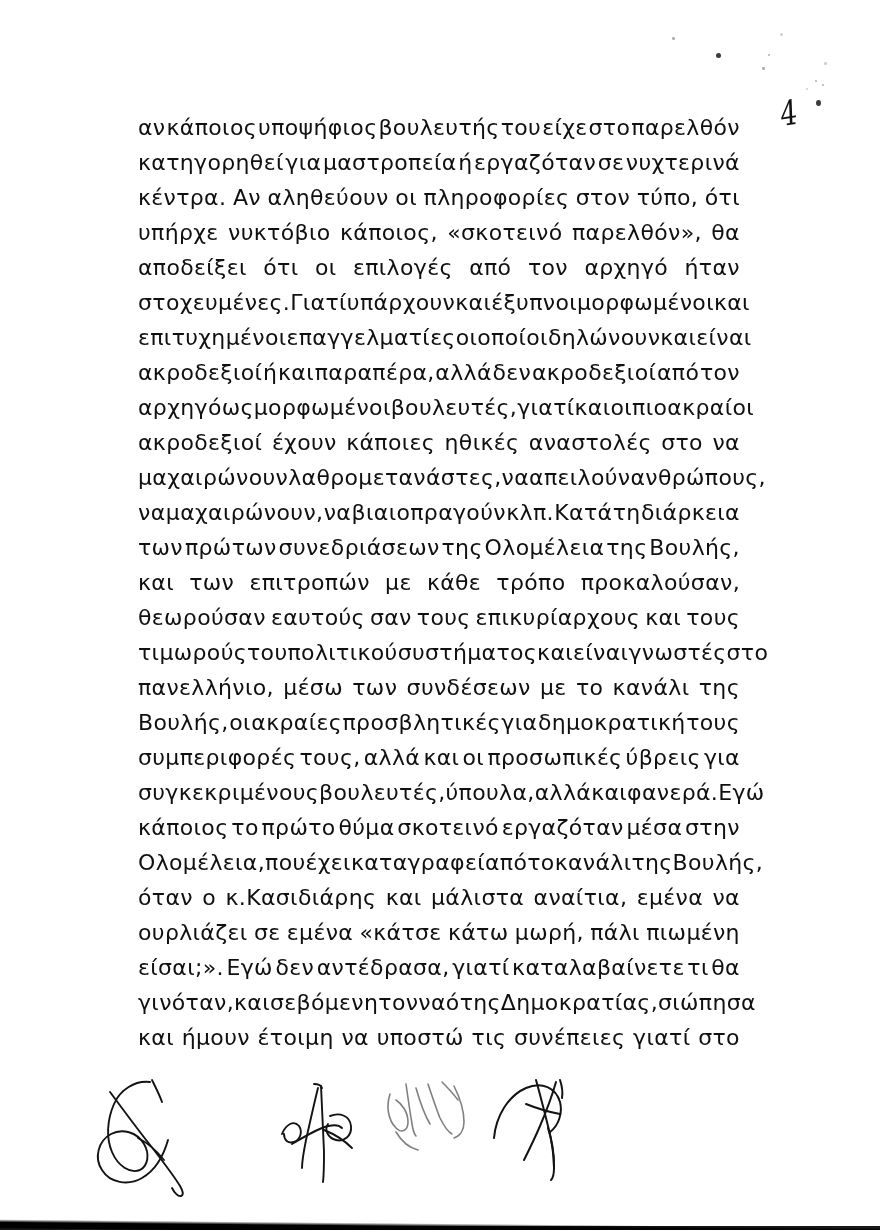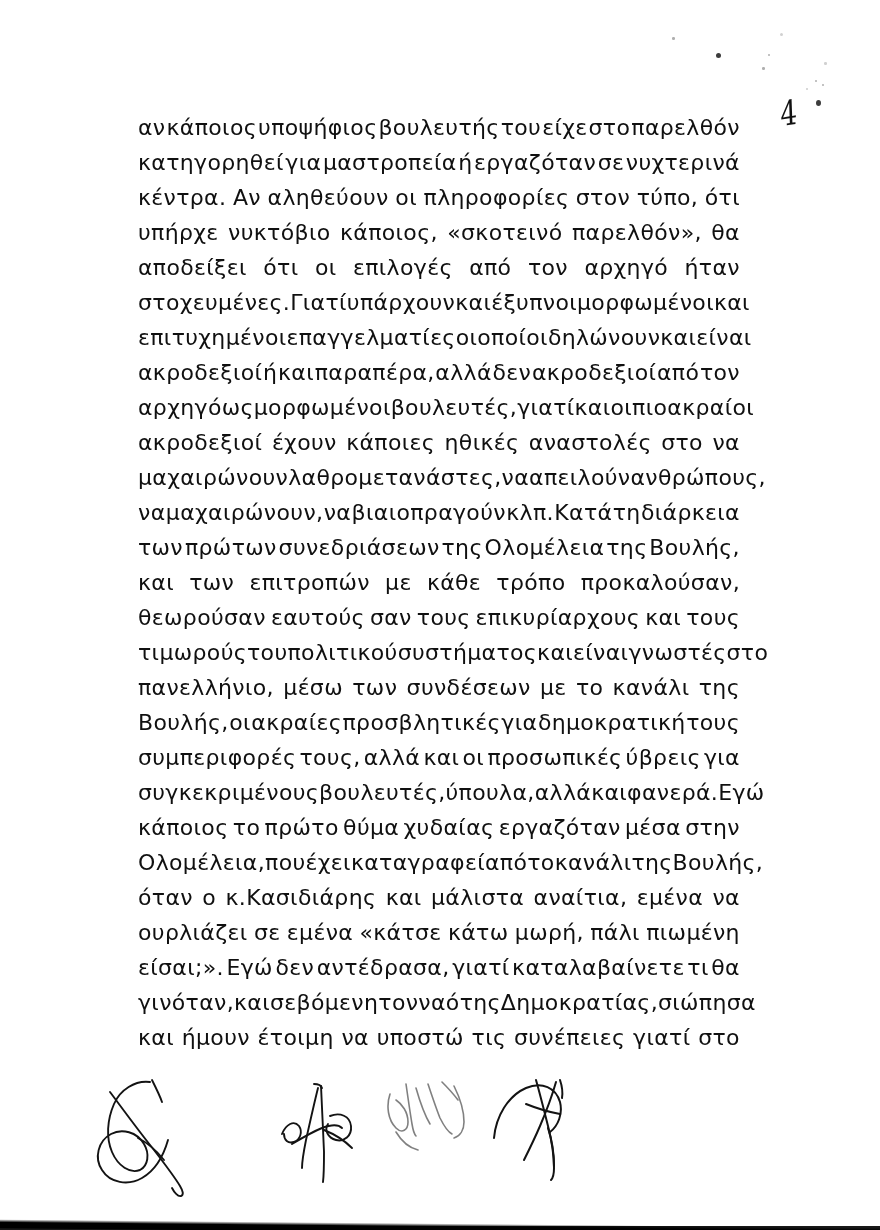"χυδαίας" span { text: χυδαίας -> σκοτεινό }
